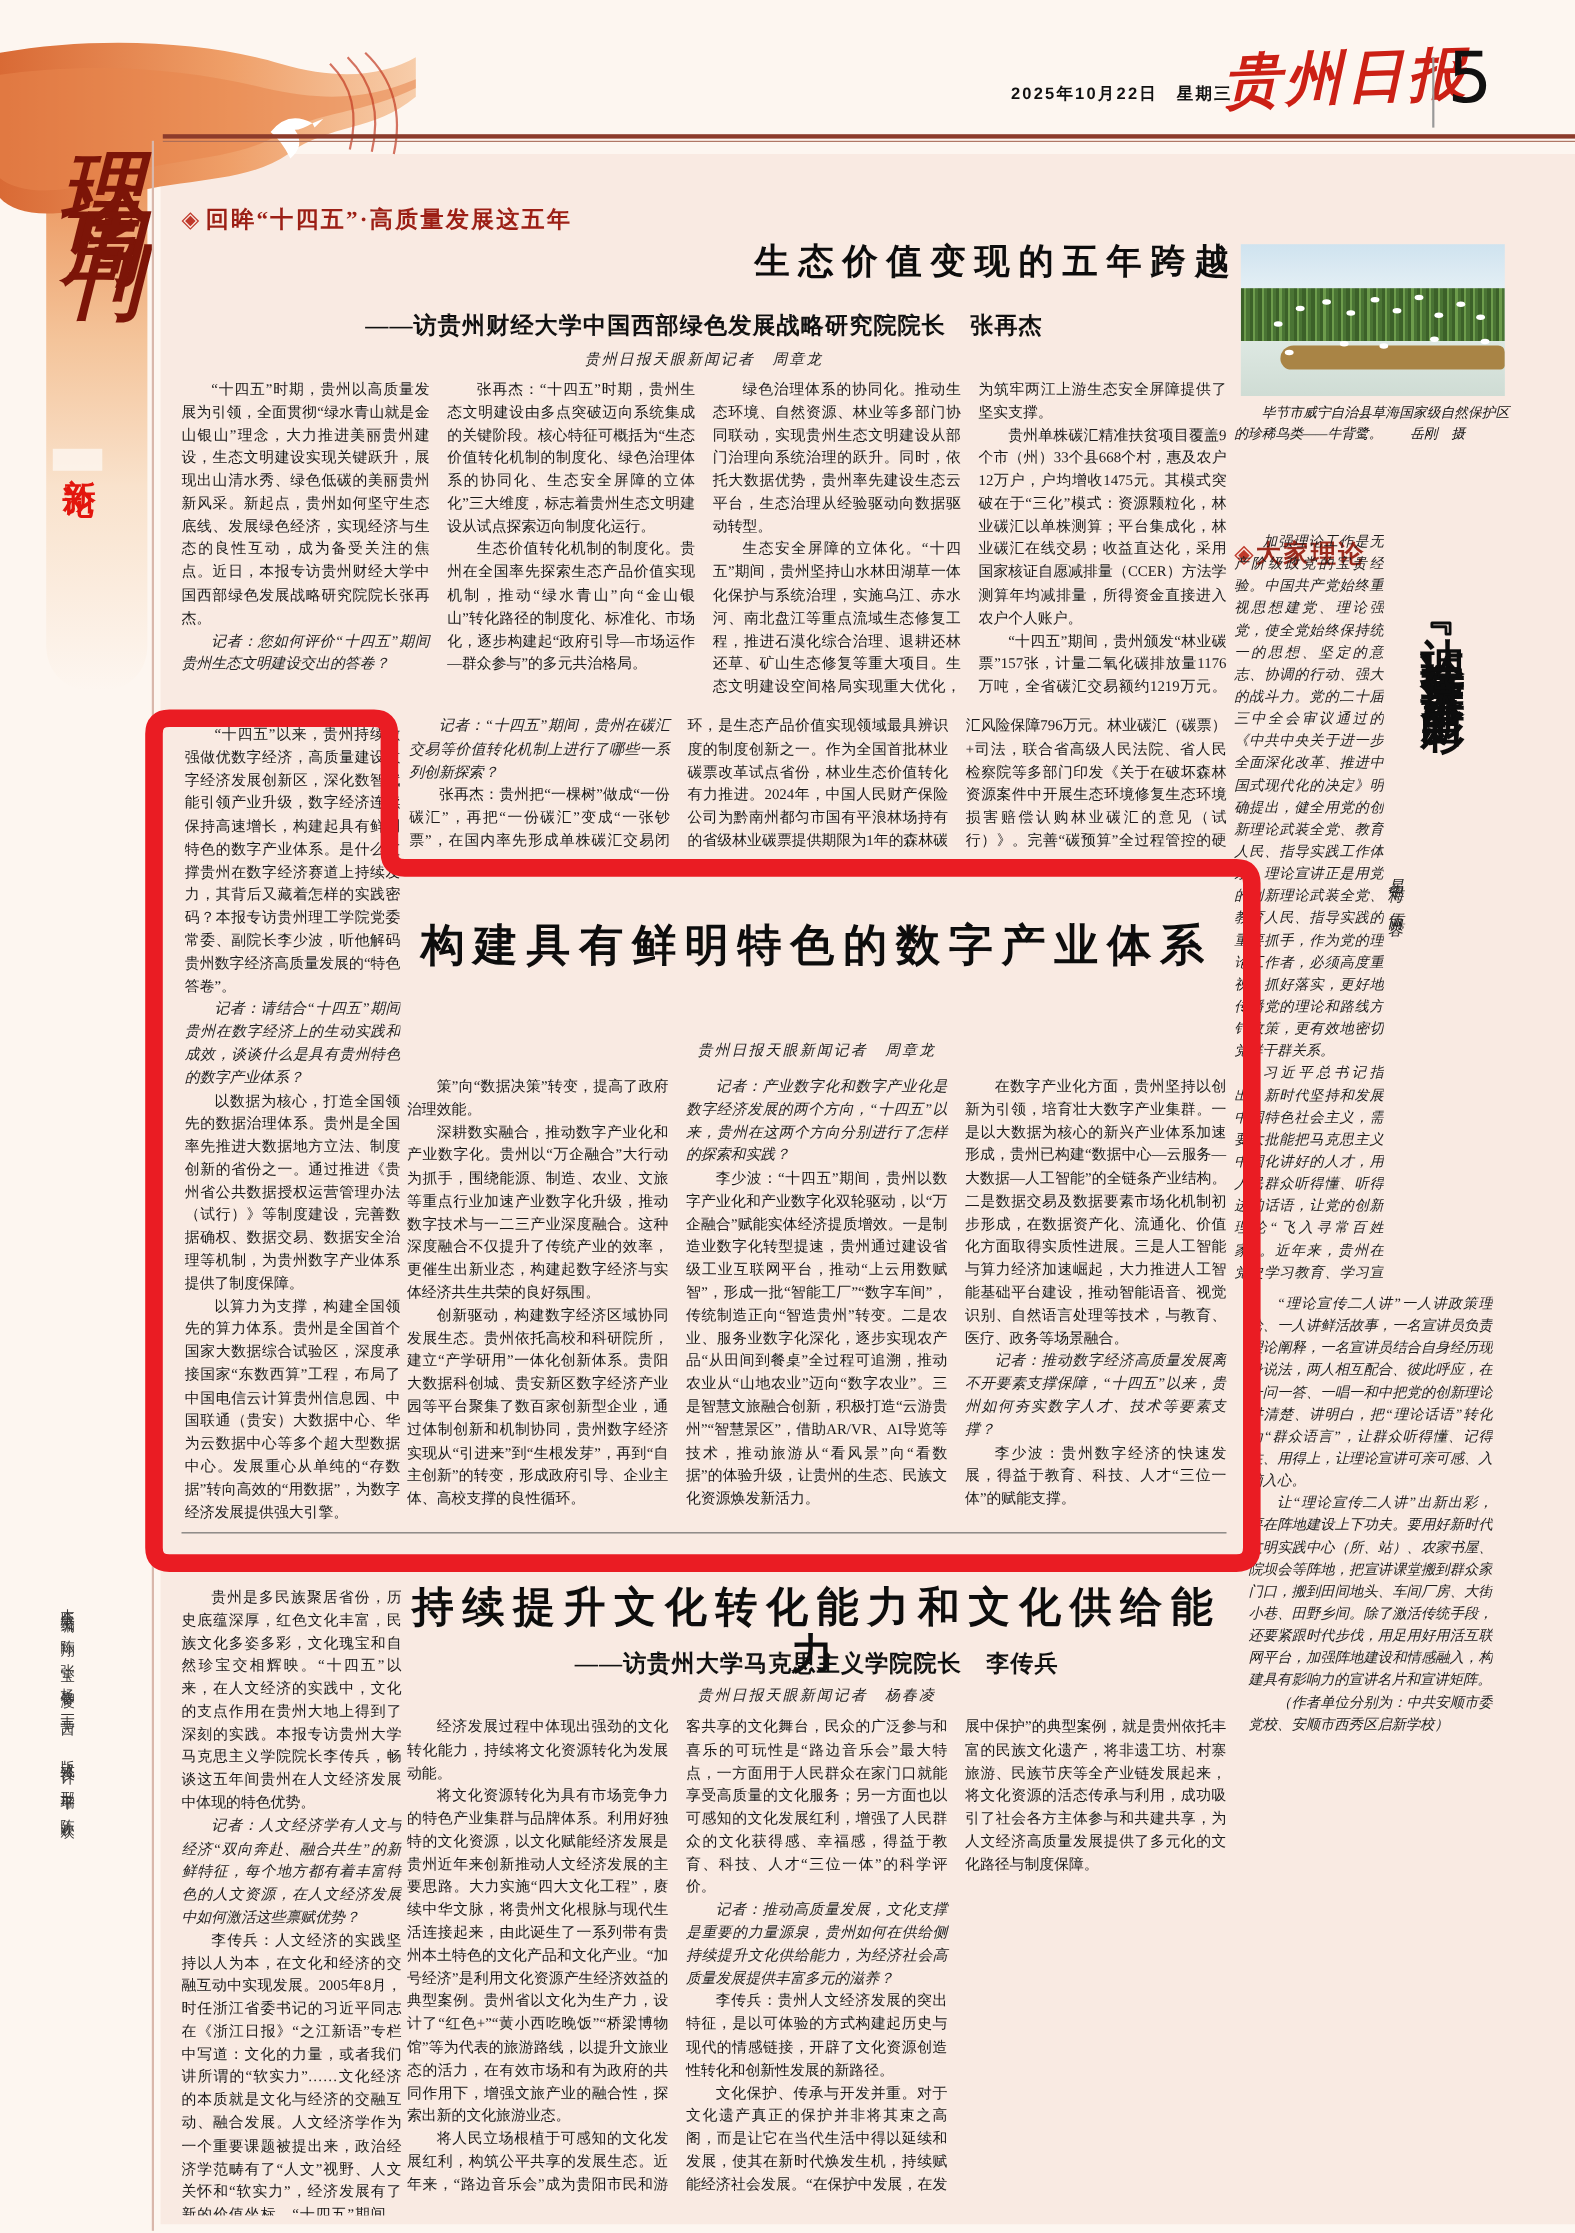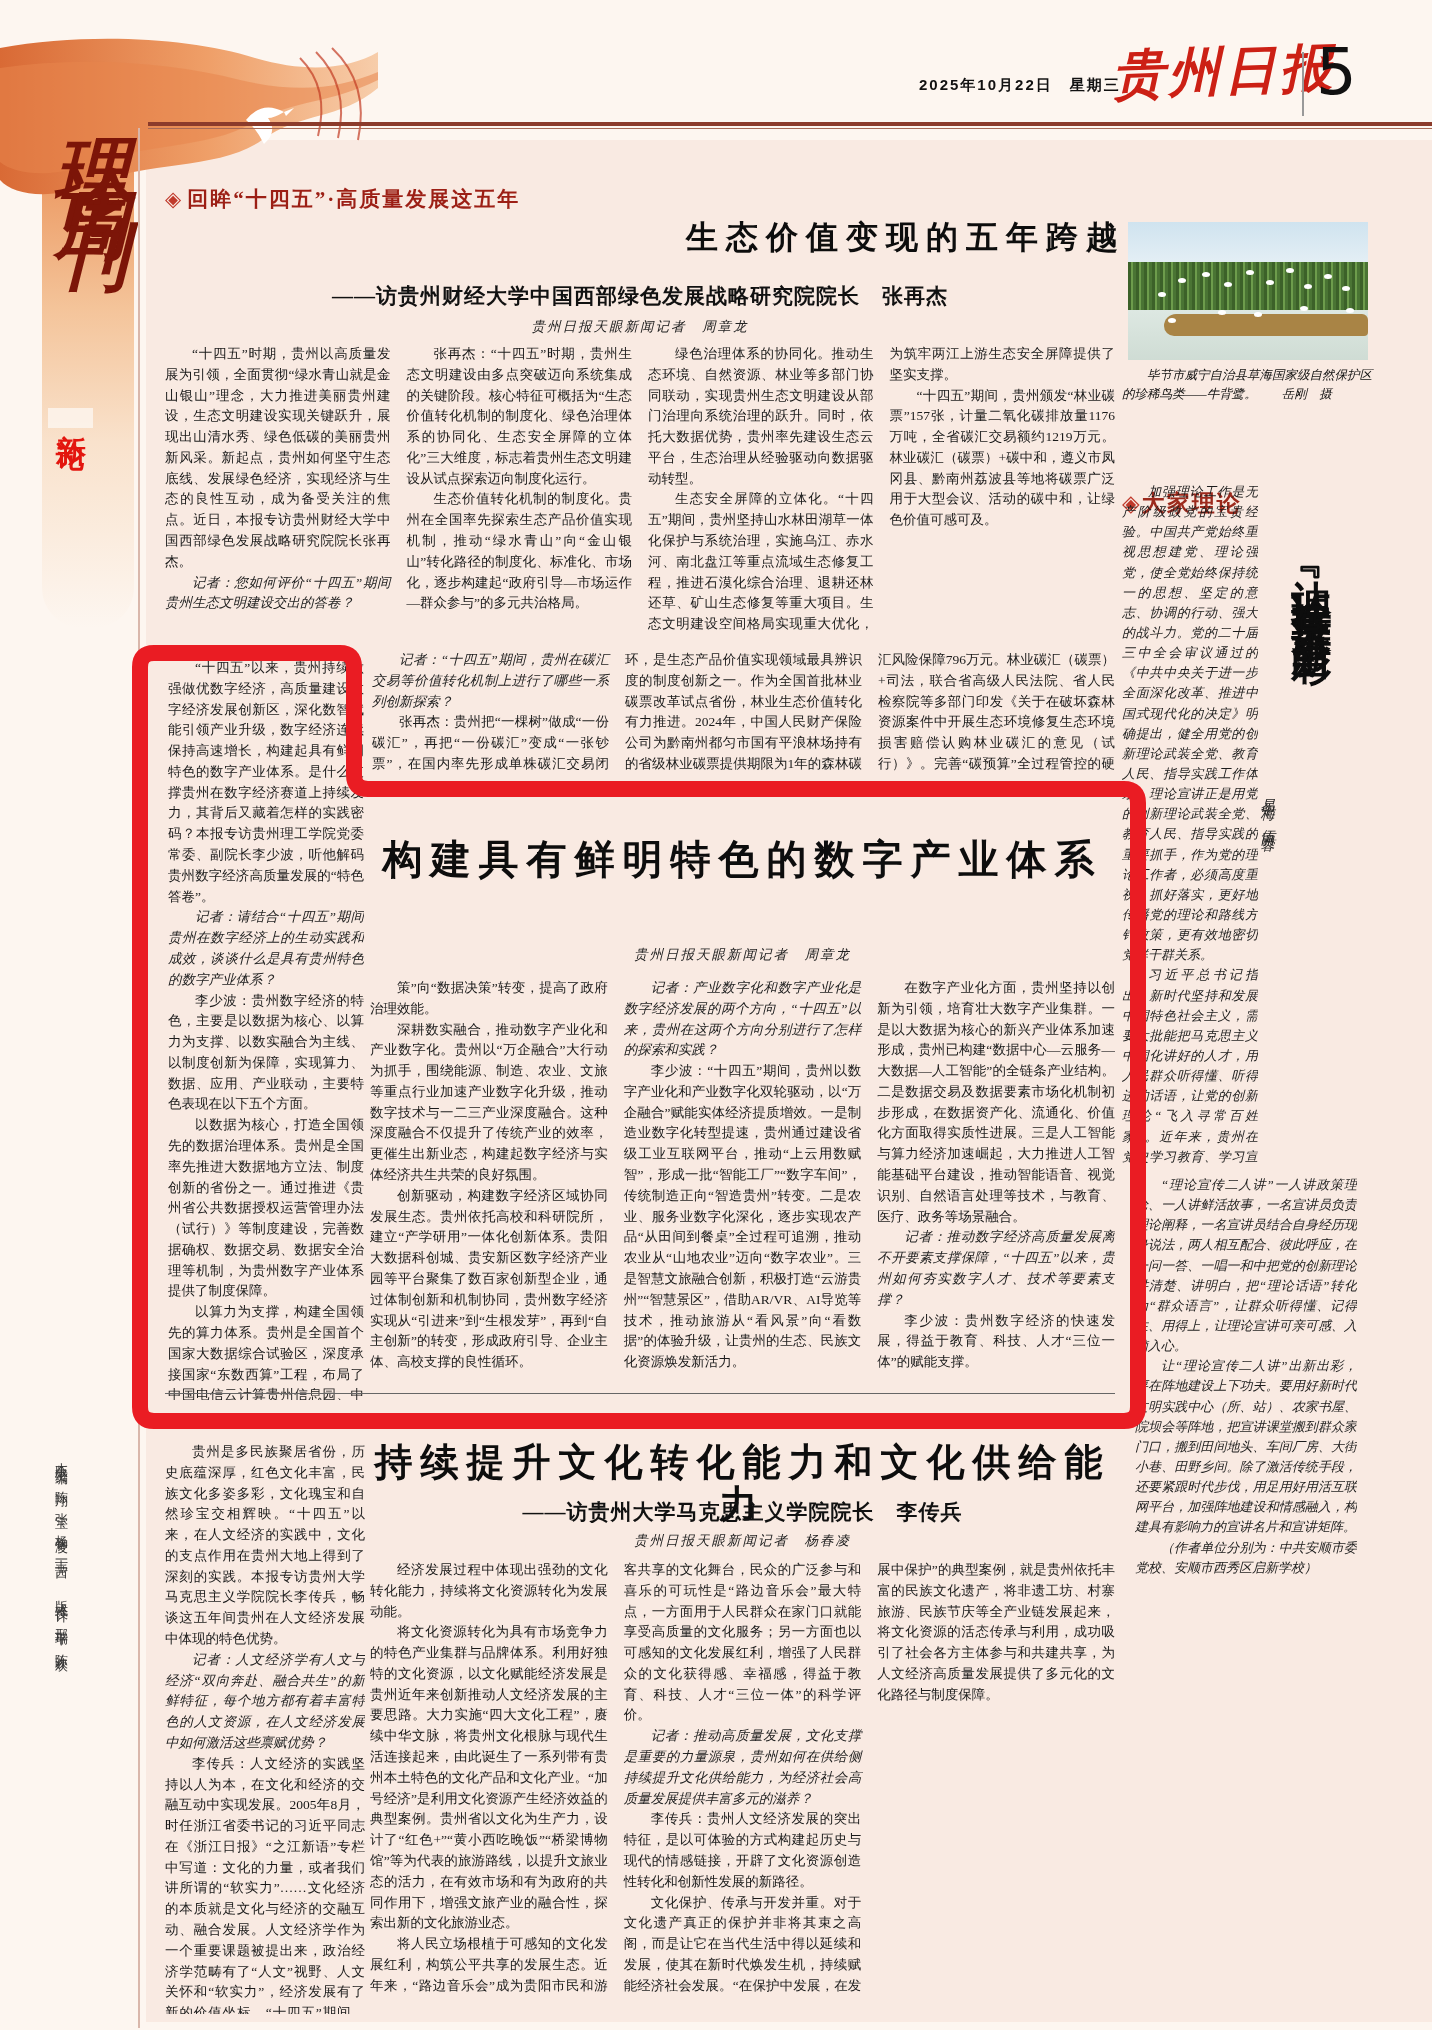"贵州单株碳汇精准扶贫项目覆盖9个市（州）33个县668个村，惠及农户12万户，户" p.para { html: none -> <p>贵州单株碳汇精准扶贫项目覆盖9个市（州）33个县668个村，惠及农户12万户，户均增收1475元。其模式突破在于“三化”模式：资源颗粒化，林业碳汇以单株测算；平台集成化，林业碳汇在线交易；收益直达化，采用国家核证自愿减排量（CCER）方法学测算年均减排量，所得资金直接进入农户个人账户。</p> }
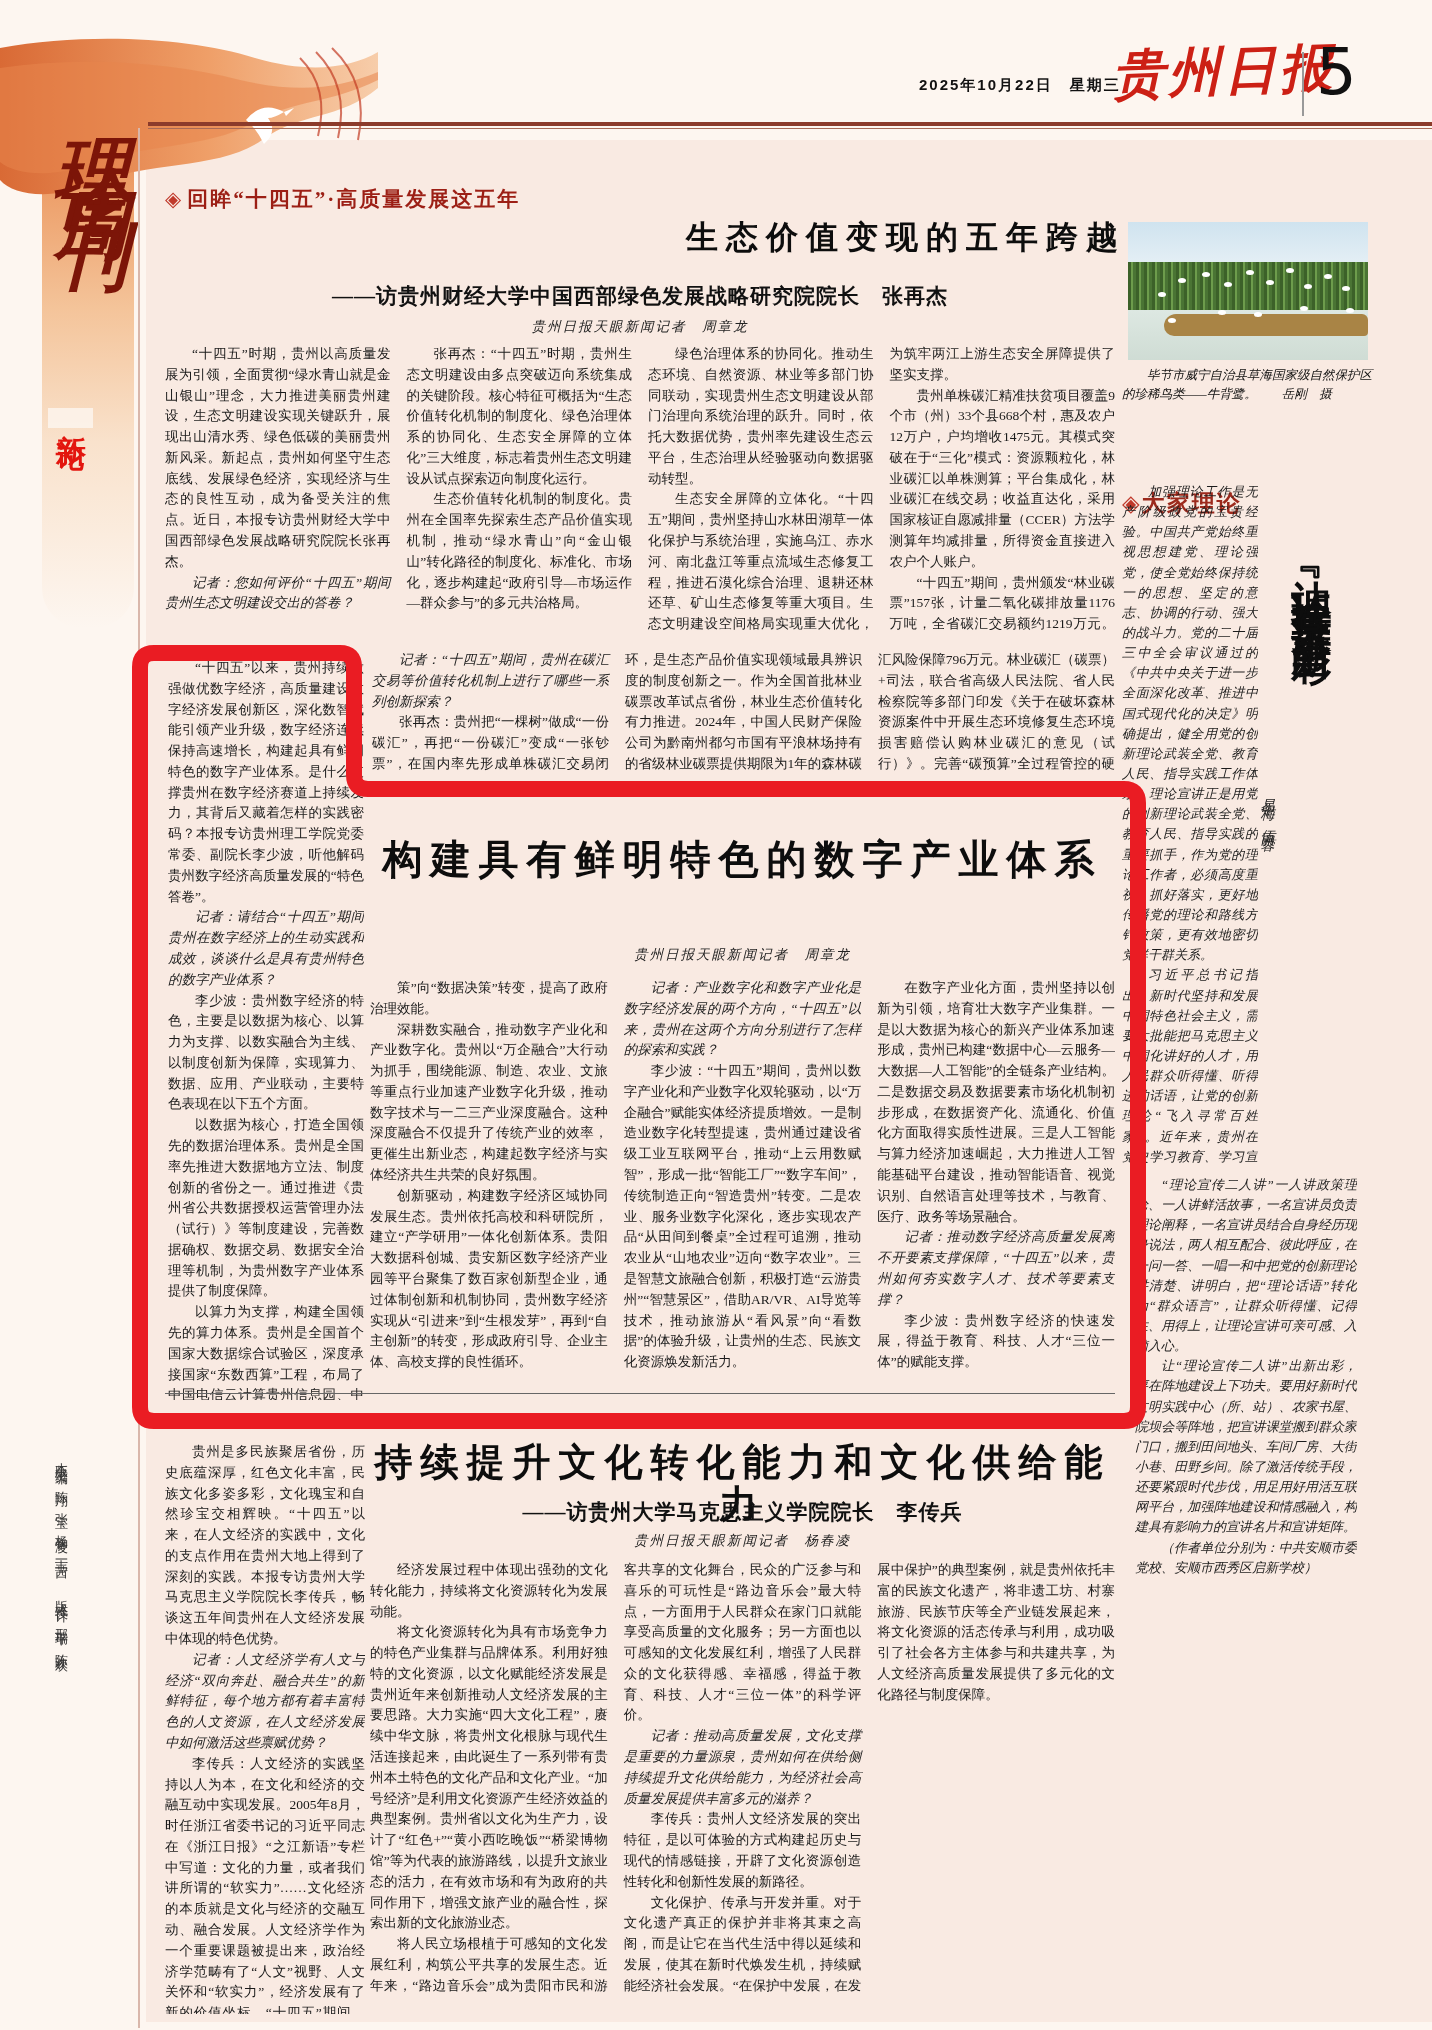"李少波：贵州数字经济的特色，主要是以数据为核心、以算力为支撑、以数实融合为主线、" p.para { html: <p>李少波：贵州数字经济的特色，主要是以数据为核心、以算力为支撑、以数实融合为主线、以制度创新为保障，实现算力、数据、应用、产业联动，主要特色表现在以下五个方面。</p> -> none }
